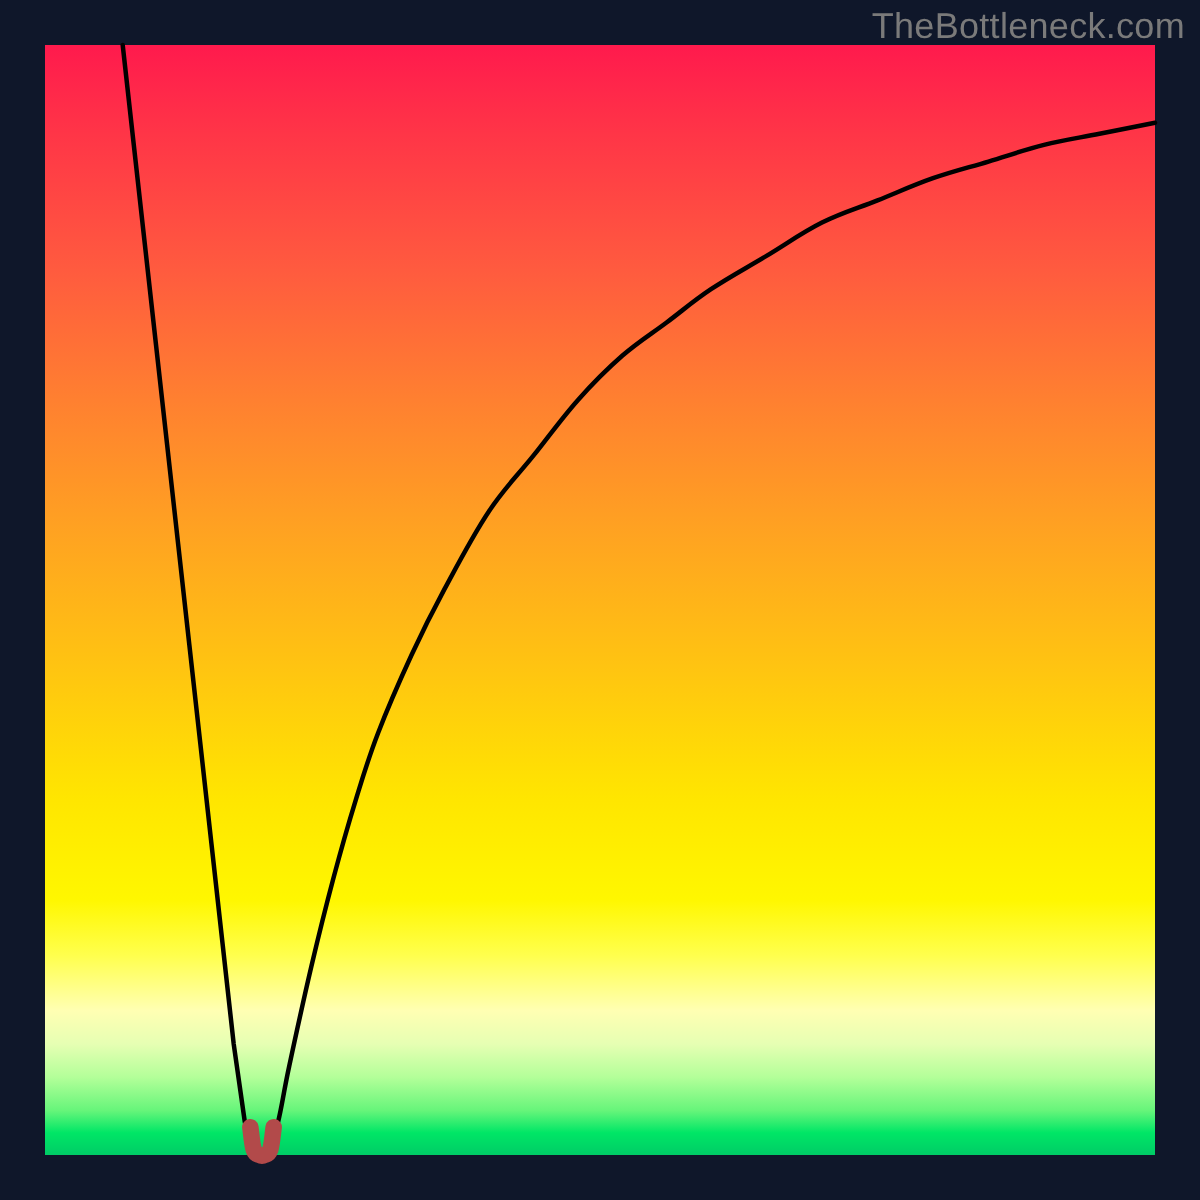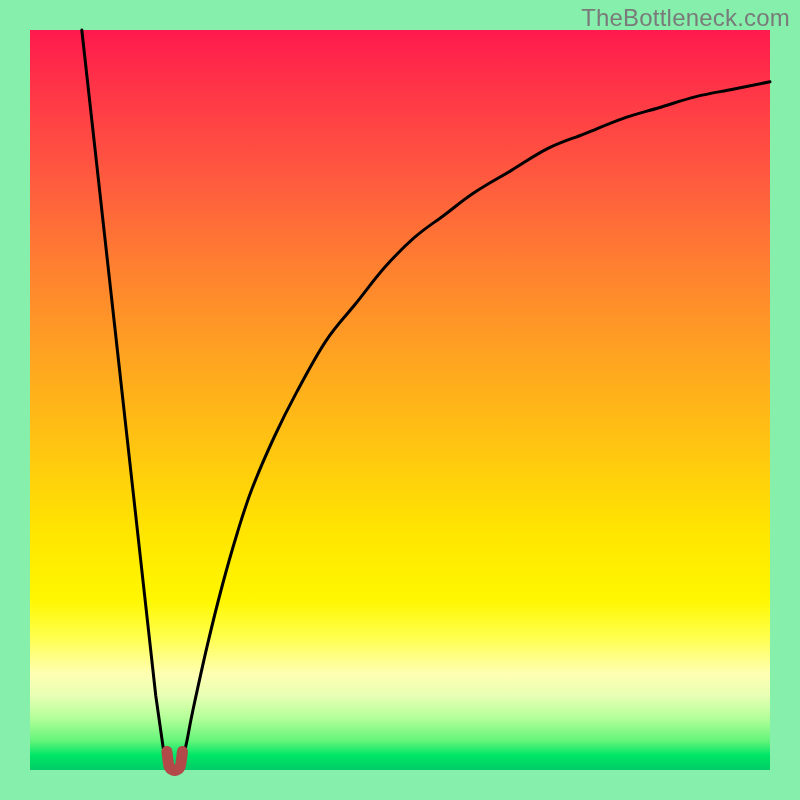"TheBottleneck.com" .frame { background: #86efac -> #0f172a }
